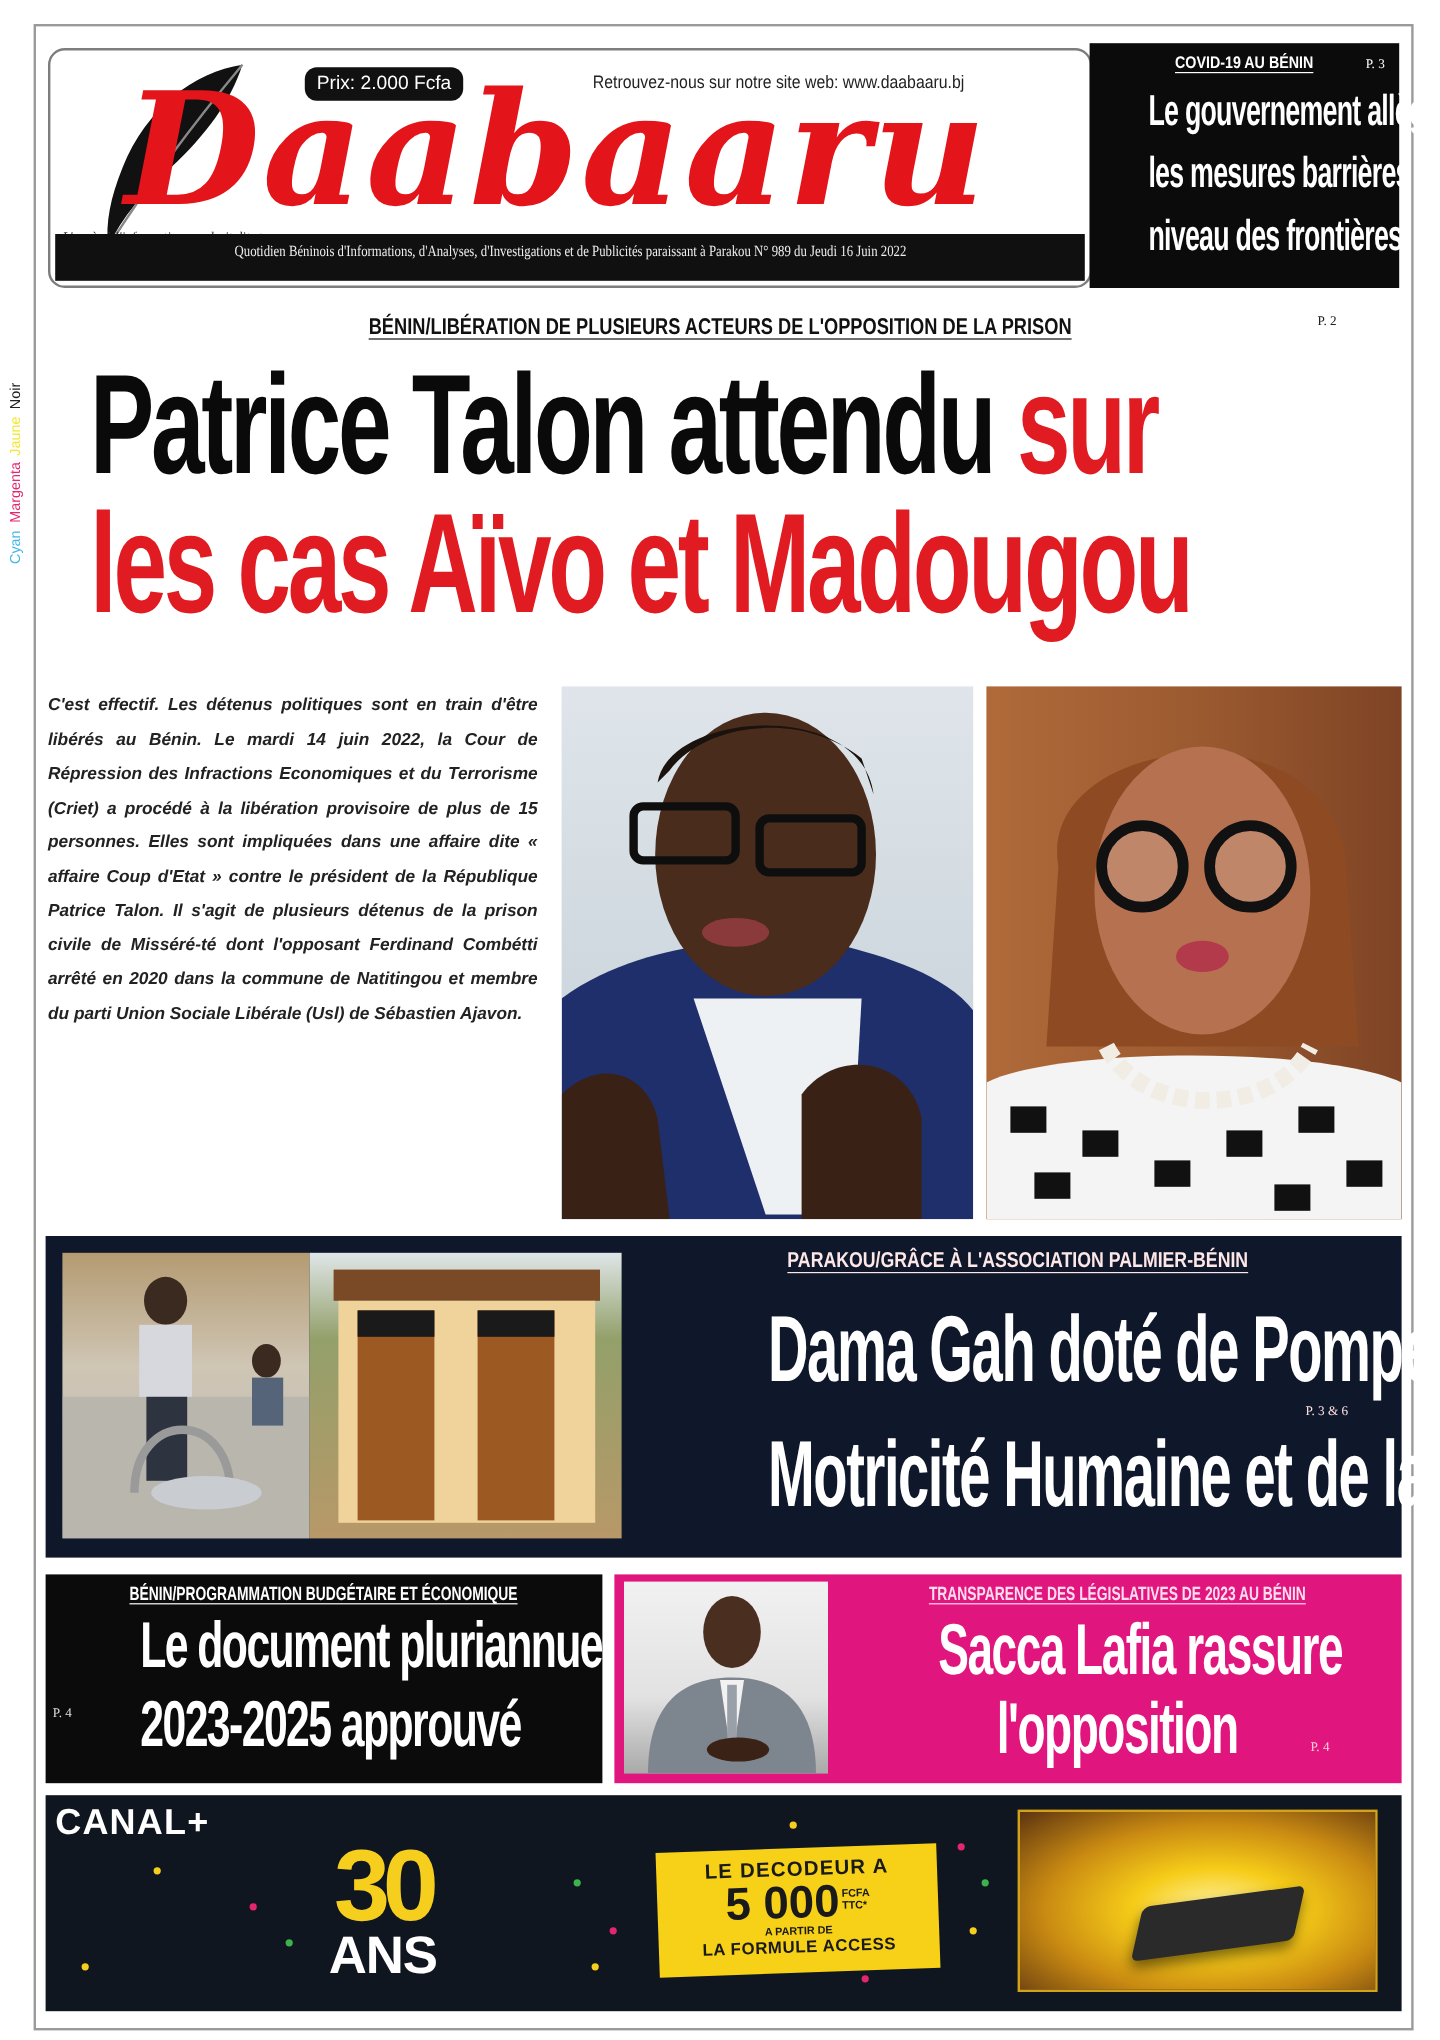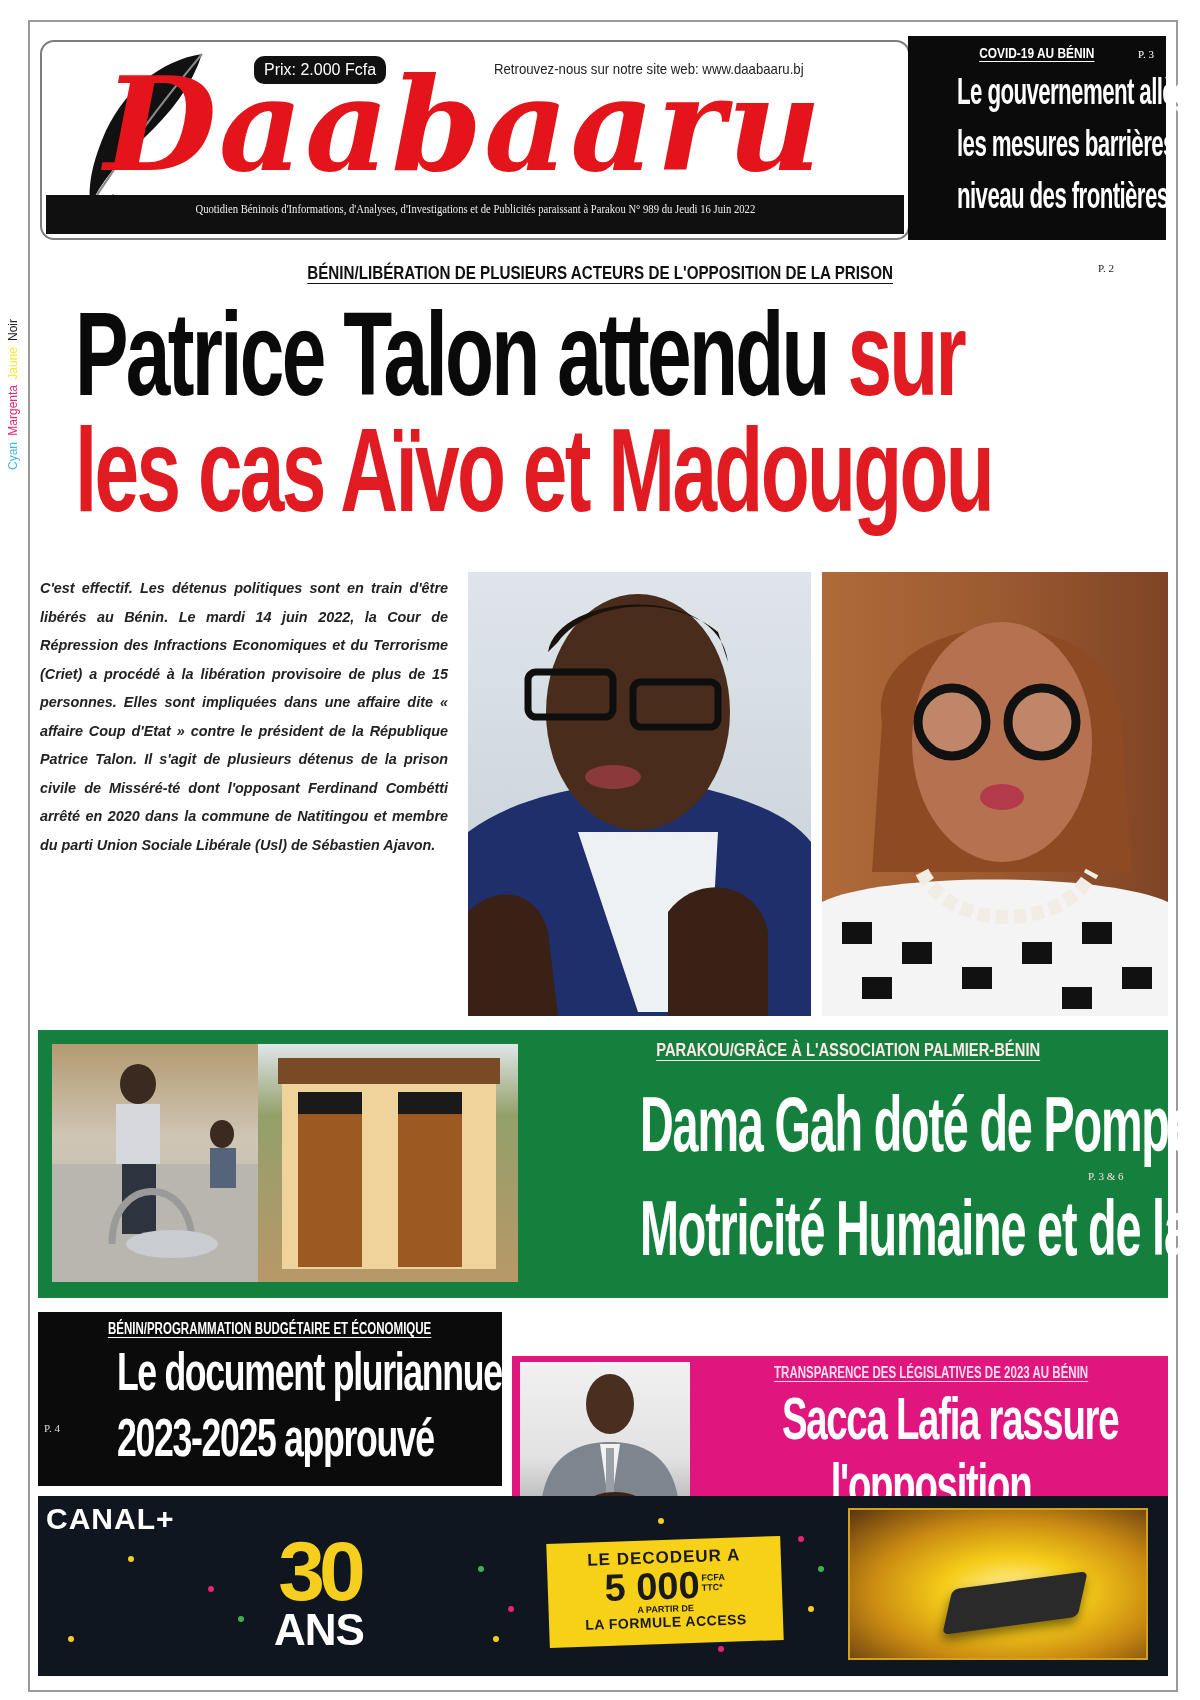"PARAKOU/GRÂCE À L'ASSOCIATION" .red-story { background: #15803d -> #0f172a }
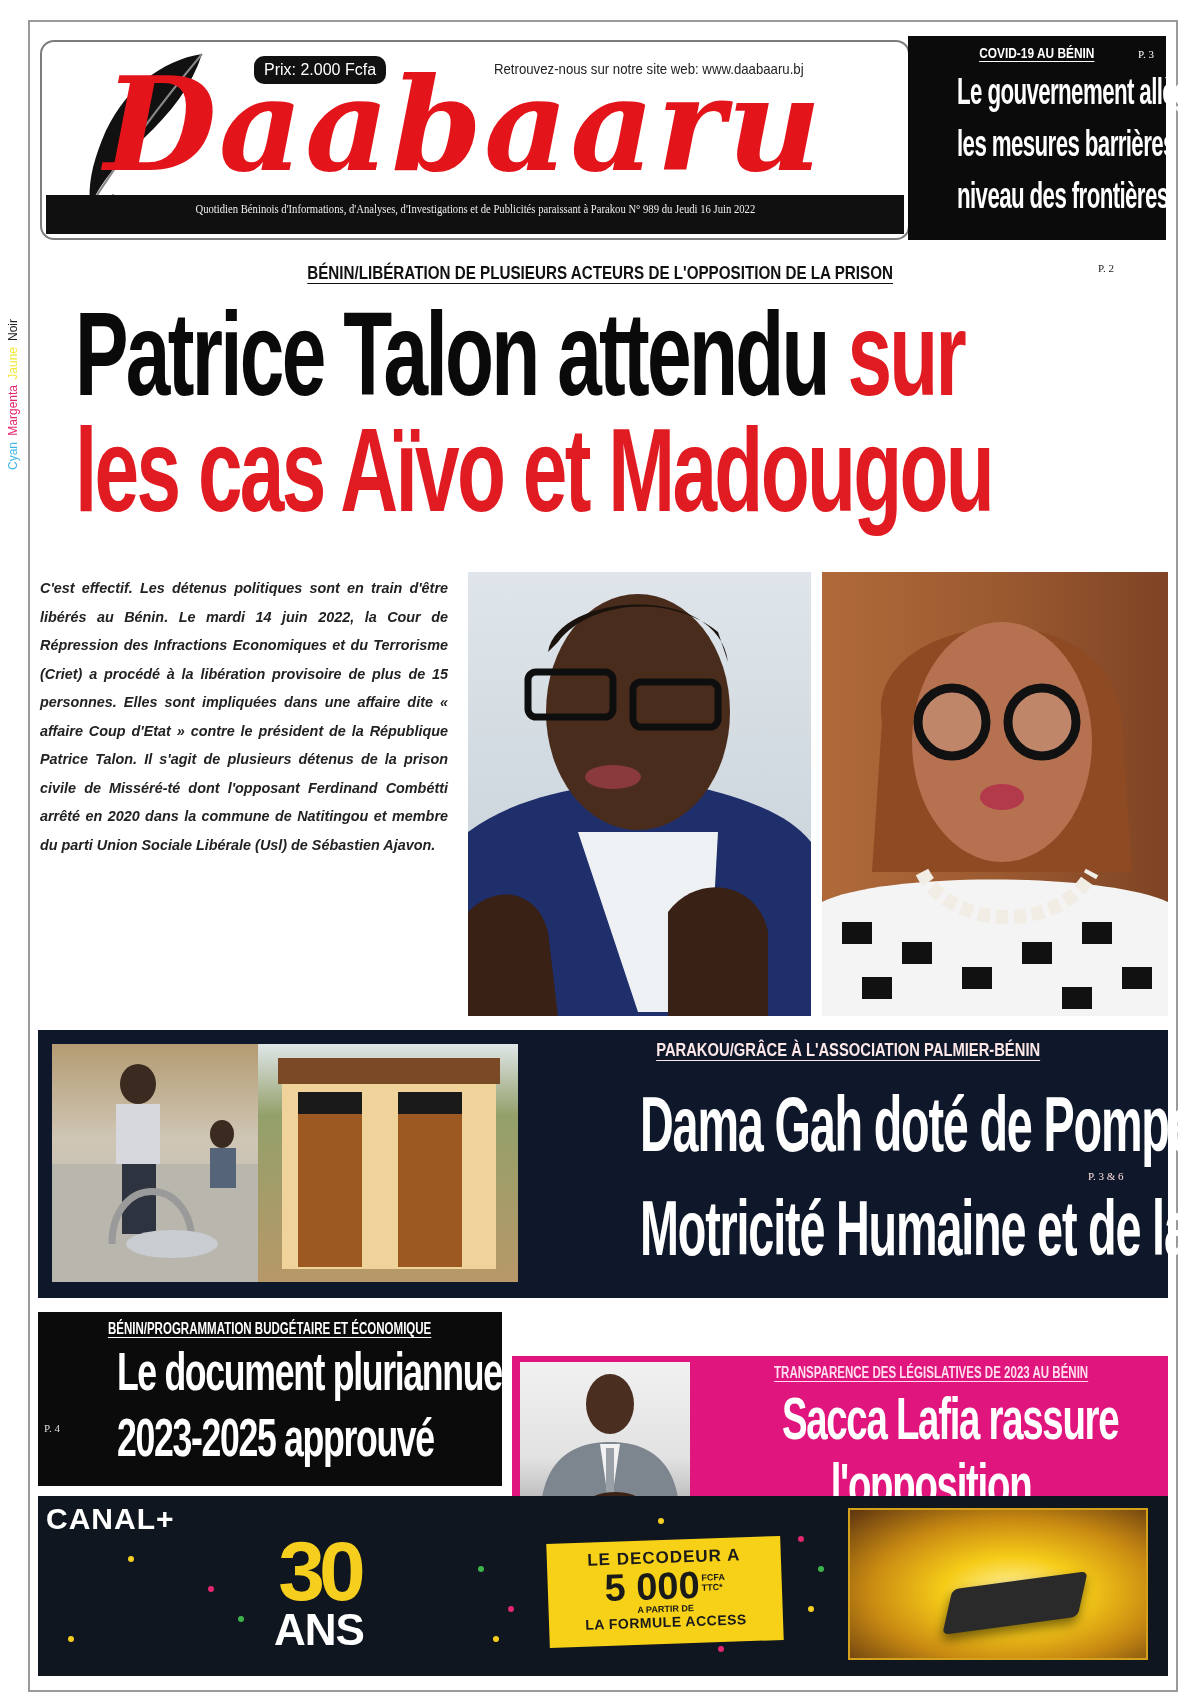"TRANSPARENCE DES LÉGISLATIVES DE 2023" .pink-box { margin-top: 44px -> none }
